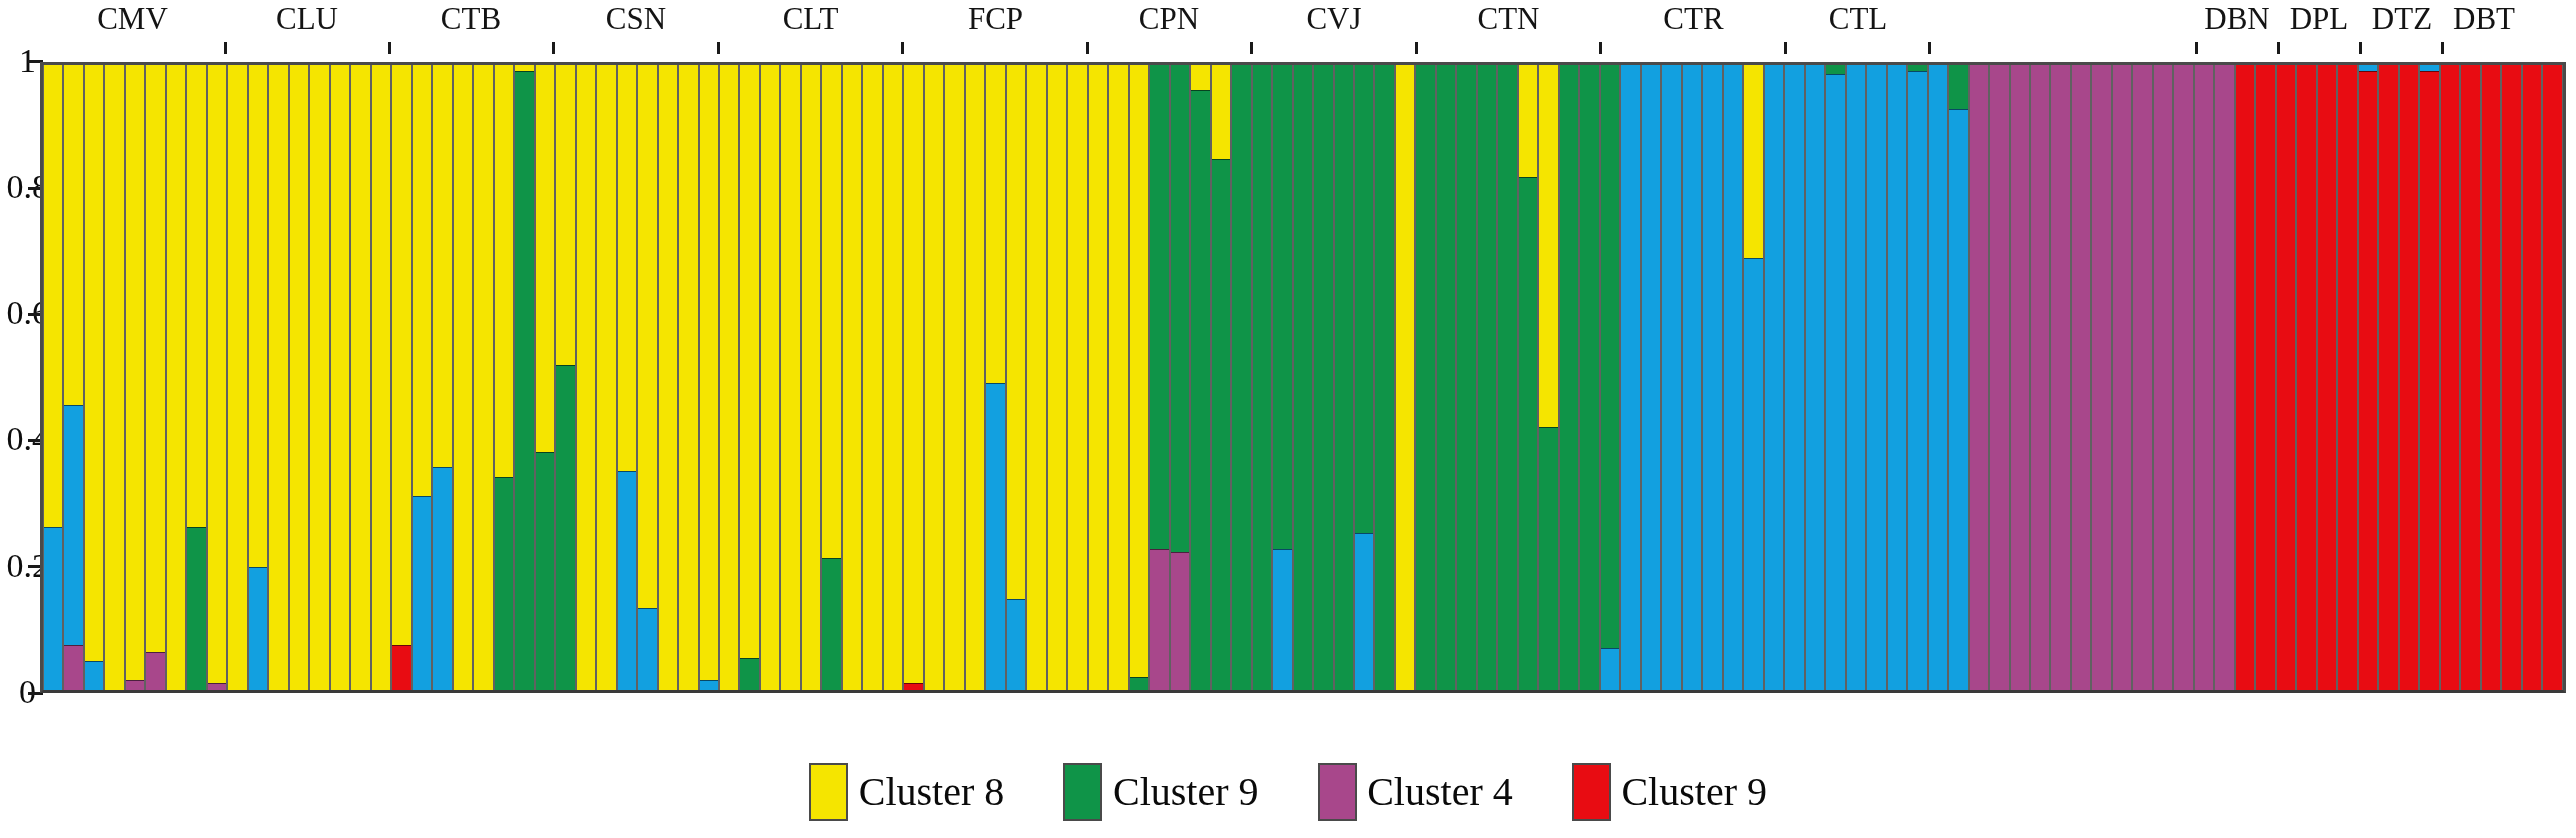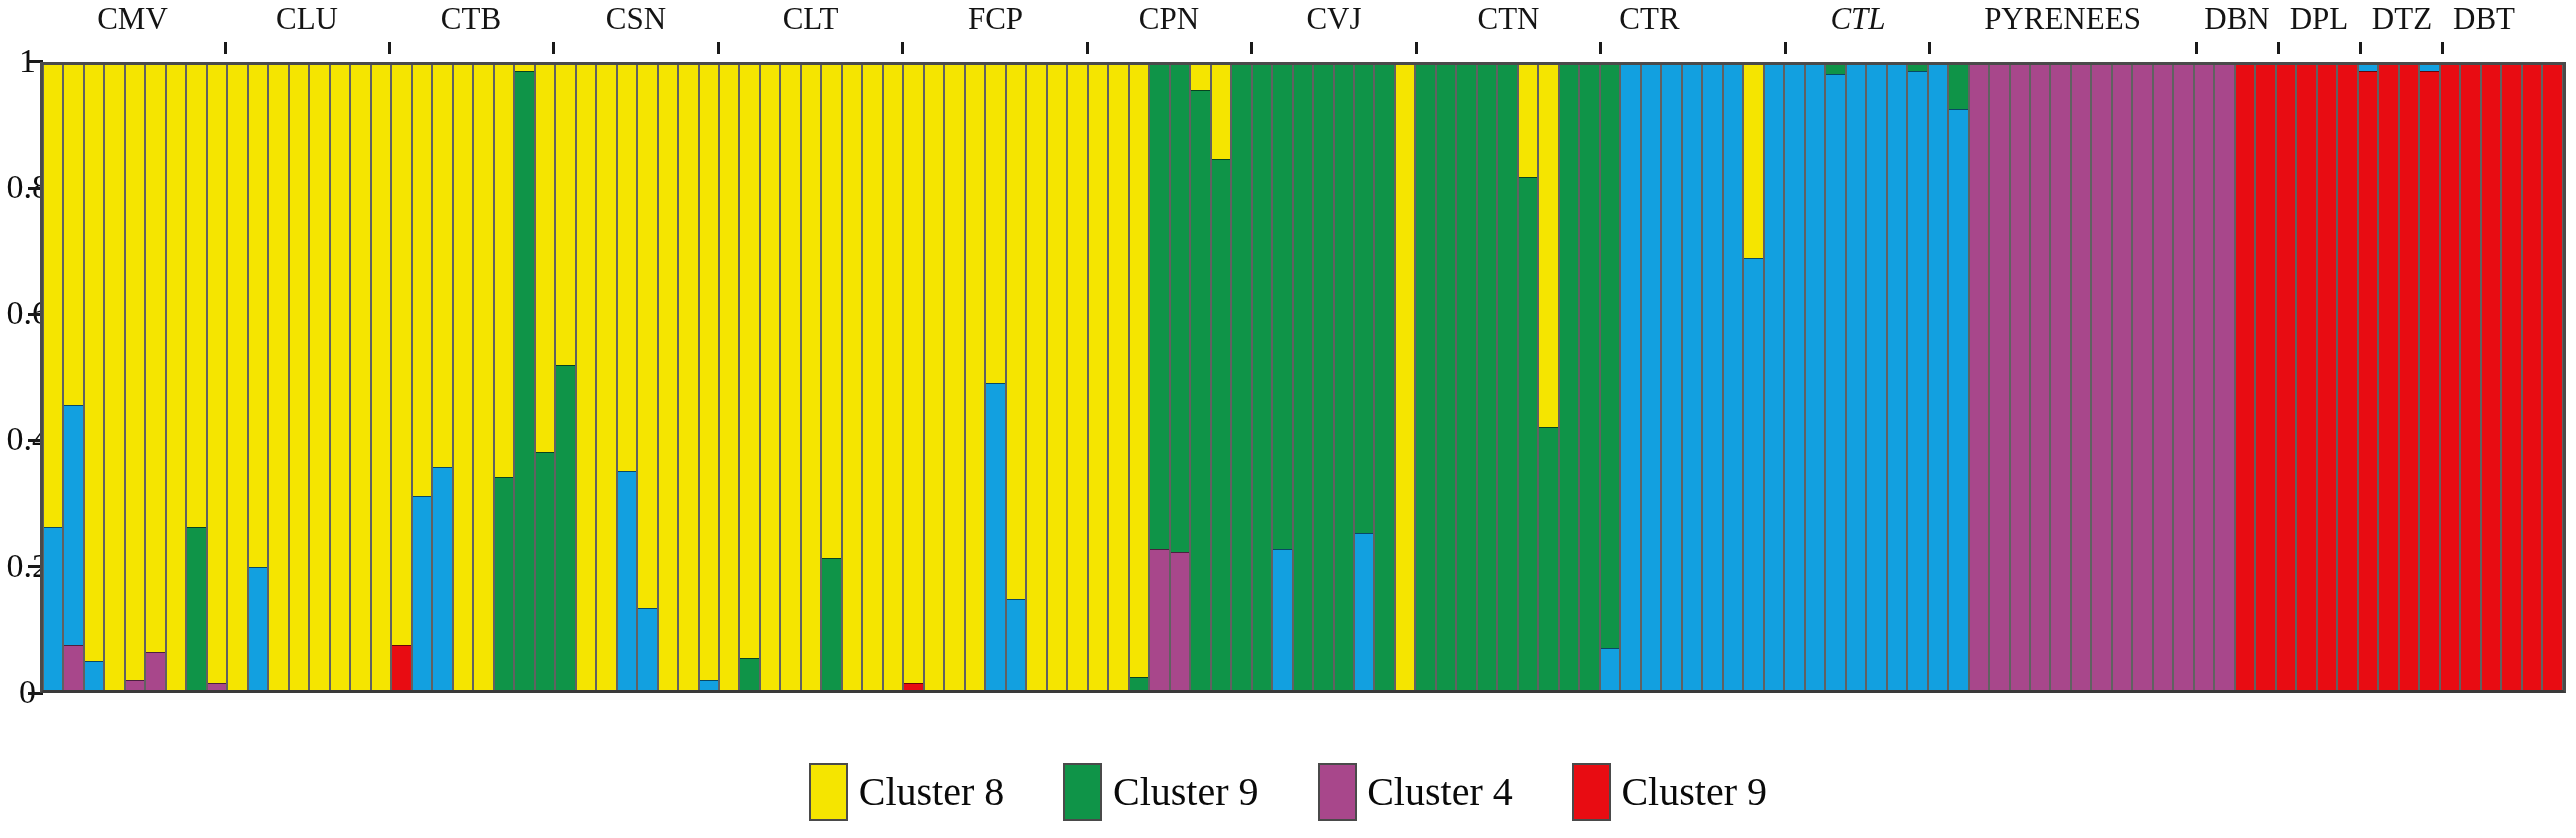"CTR" div.glabel { left: 1557px -> 1601px }
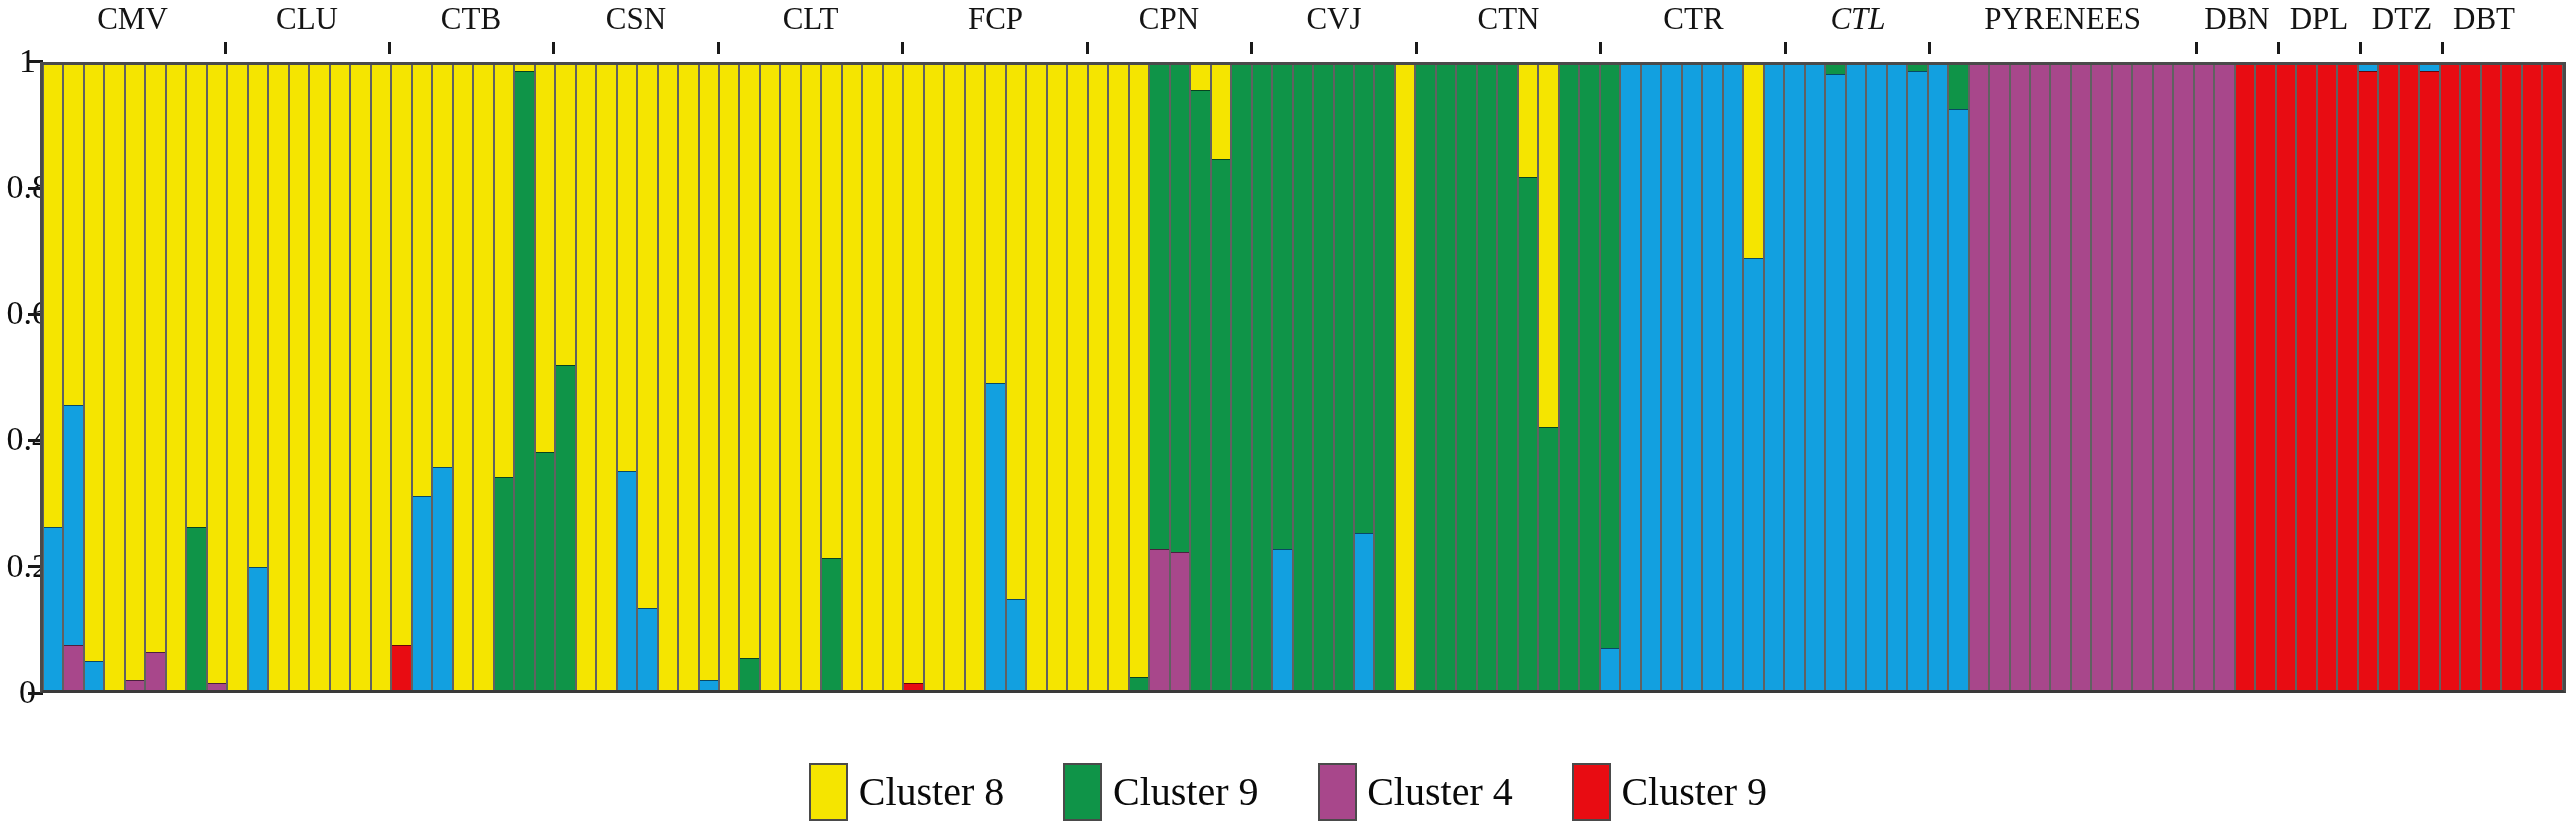"CTL" div.glabel { font-style: italic -> none }
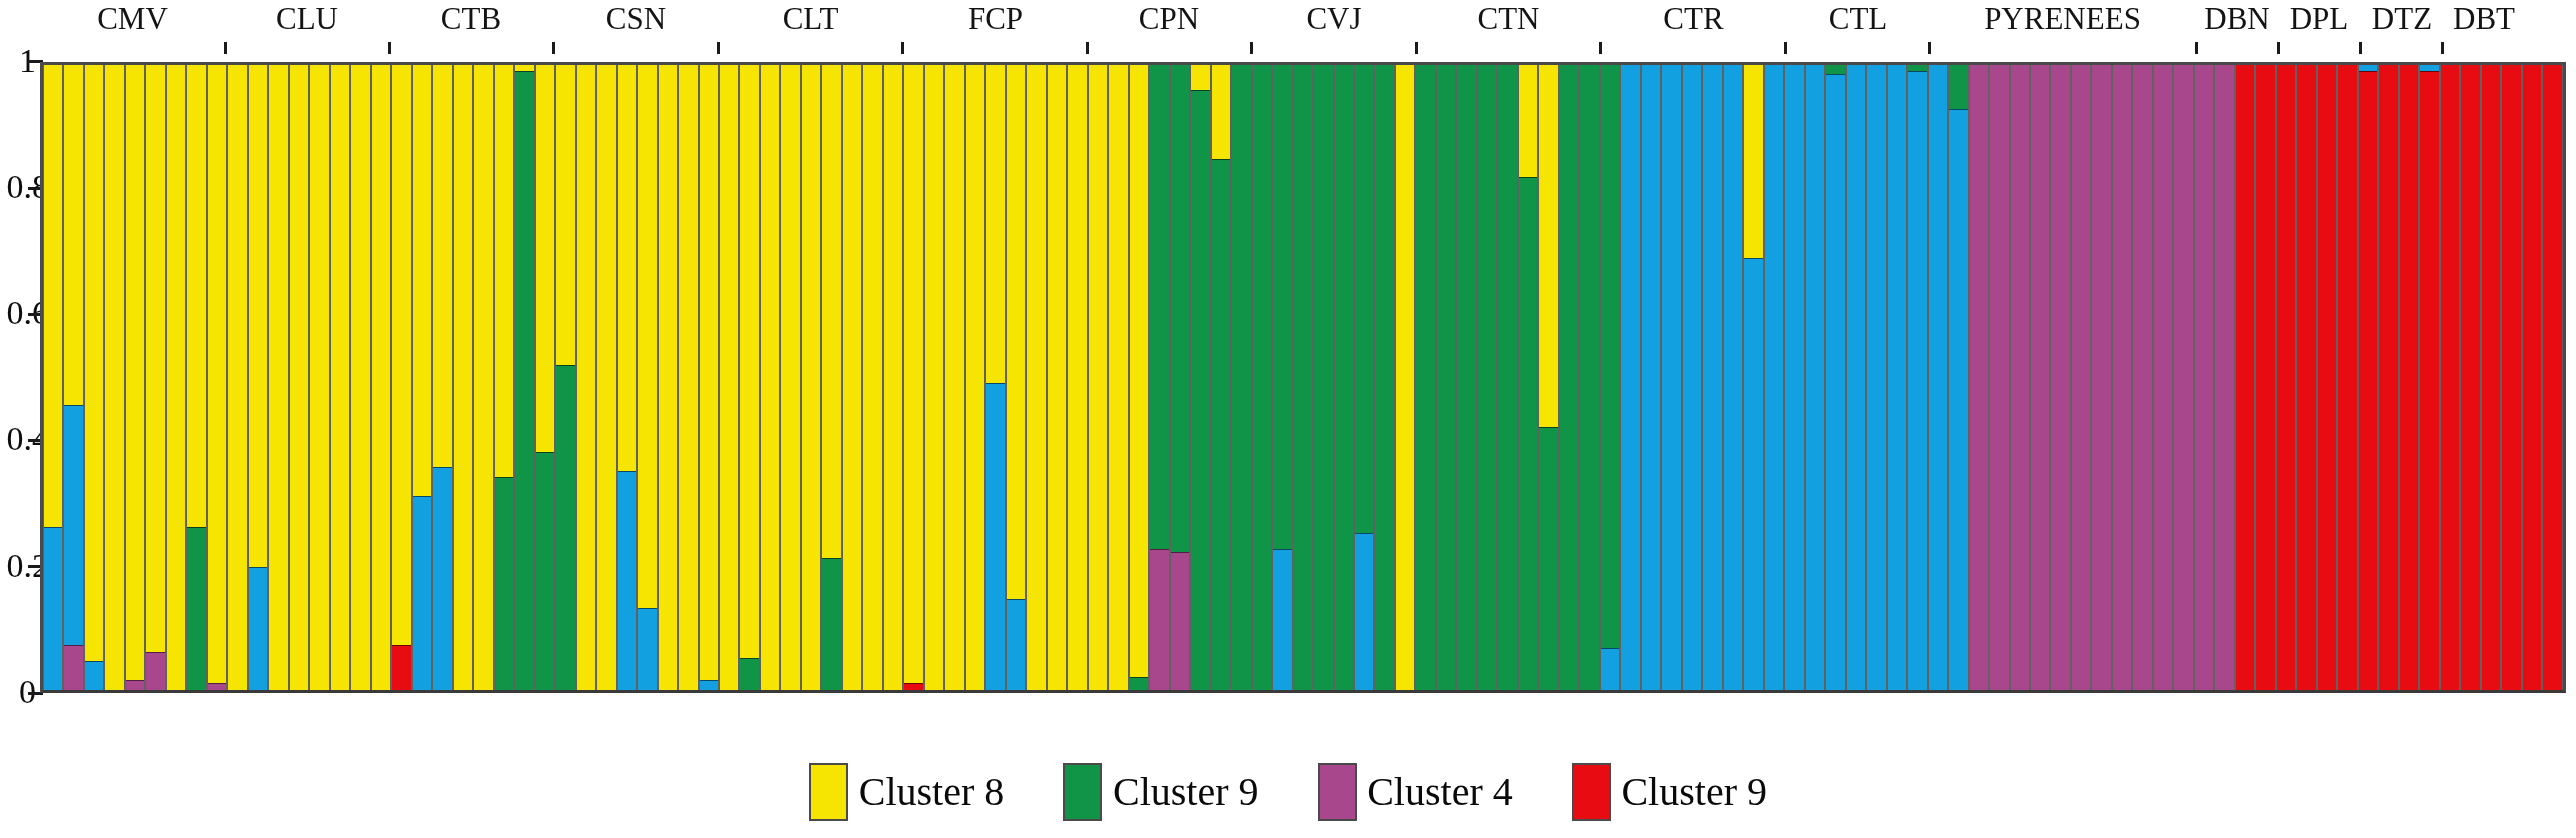"PYRENEES" div.glabel { html: <div>PYRENEES</div> -> none }
